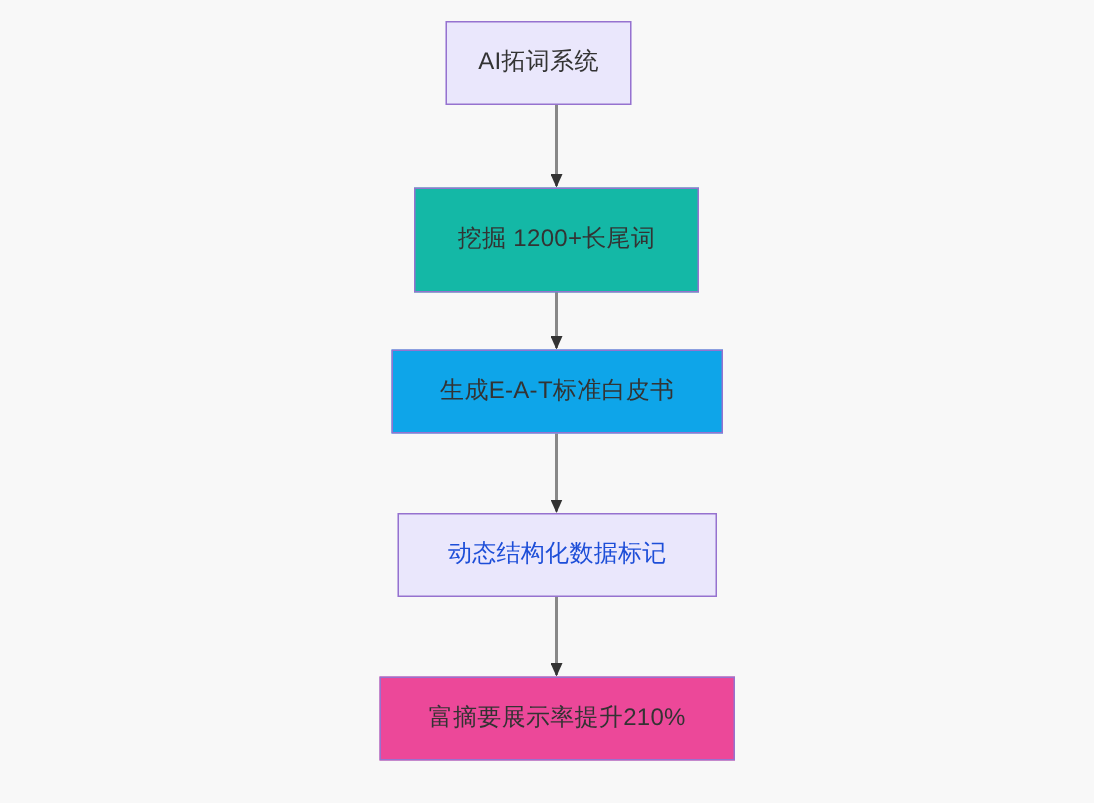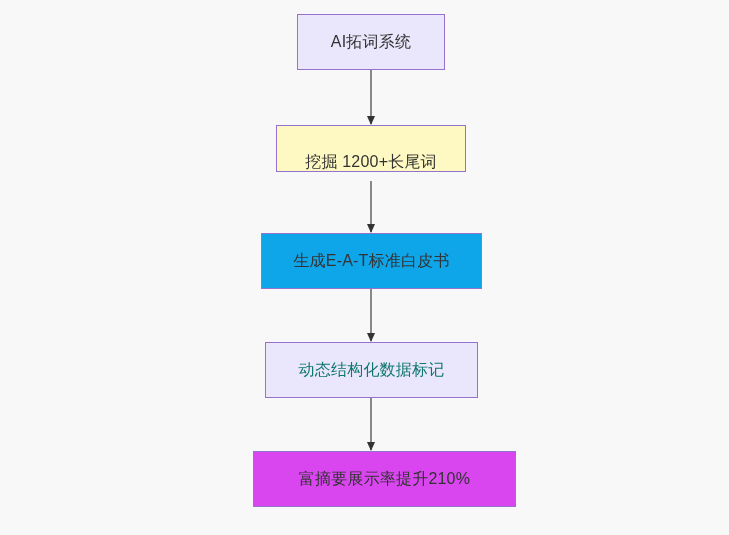"AI拓词系统" div.node { width: 148px -> 124px }
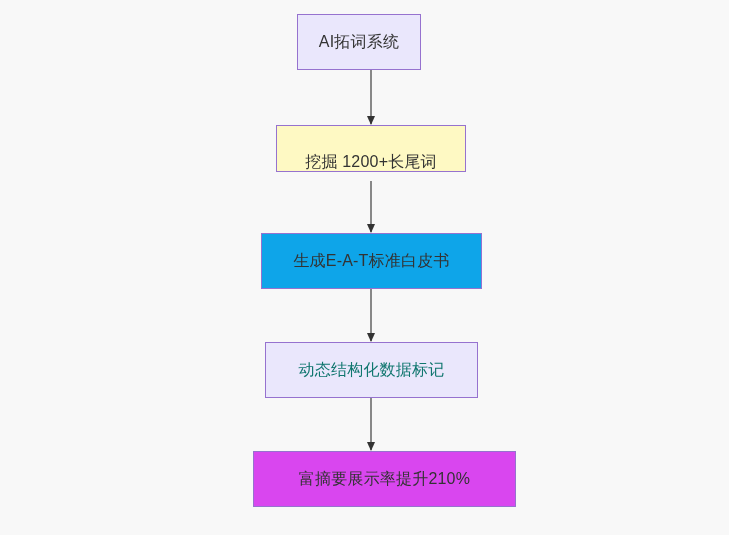"挖掘 1200+长尾词" div.node { align-items: flex-end -> none; background: #fef9c3 -> #14b8a6; height: 47px -> 70px }
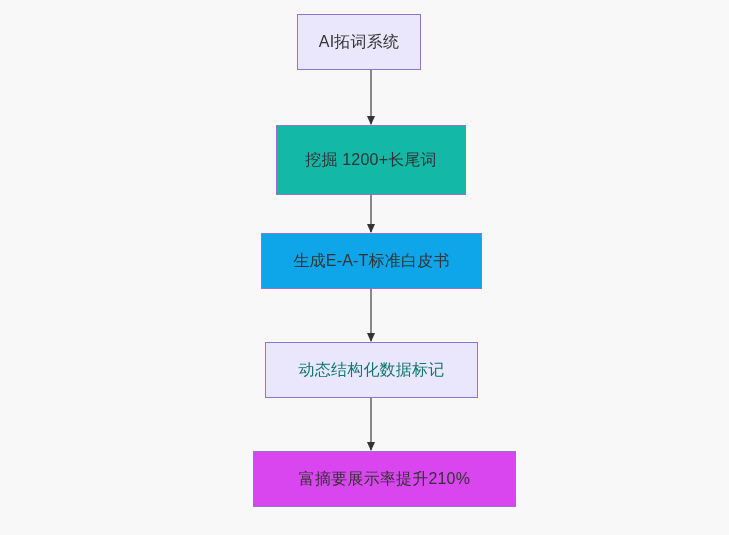"动态结构化数据标记" span.node-label { color: #0f766e -> #1d4ed8 }
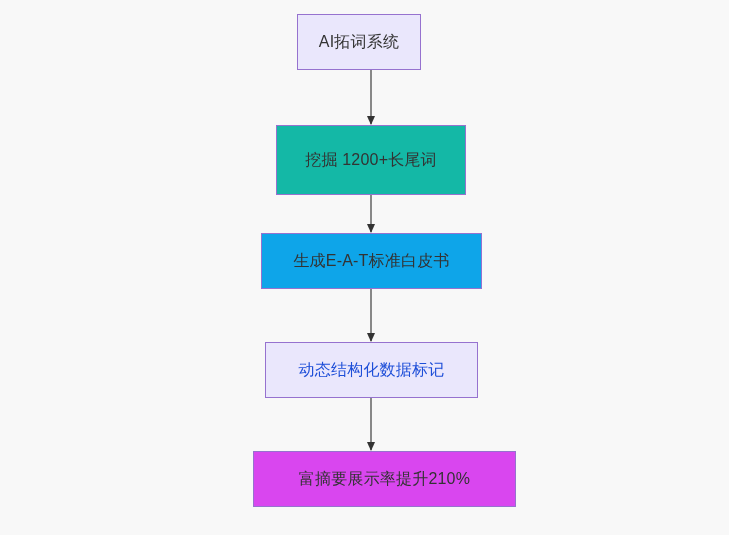"富摘要展示率提升210%" div.node { background: #d946ef -> #ec4899; width: 263px -> 237px }
